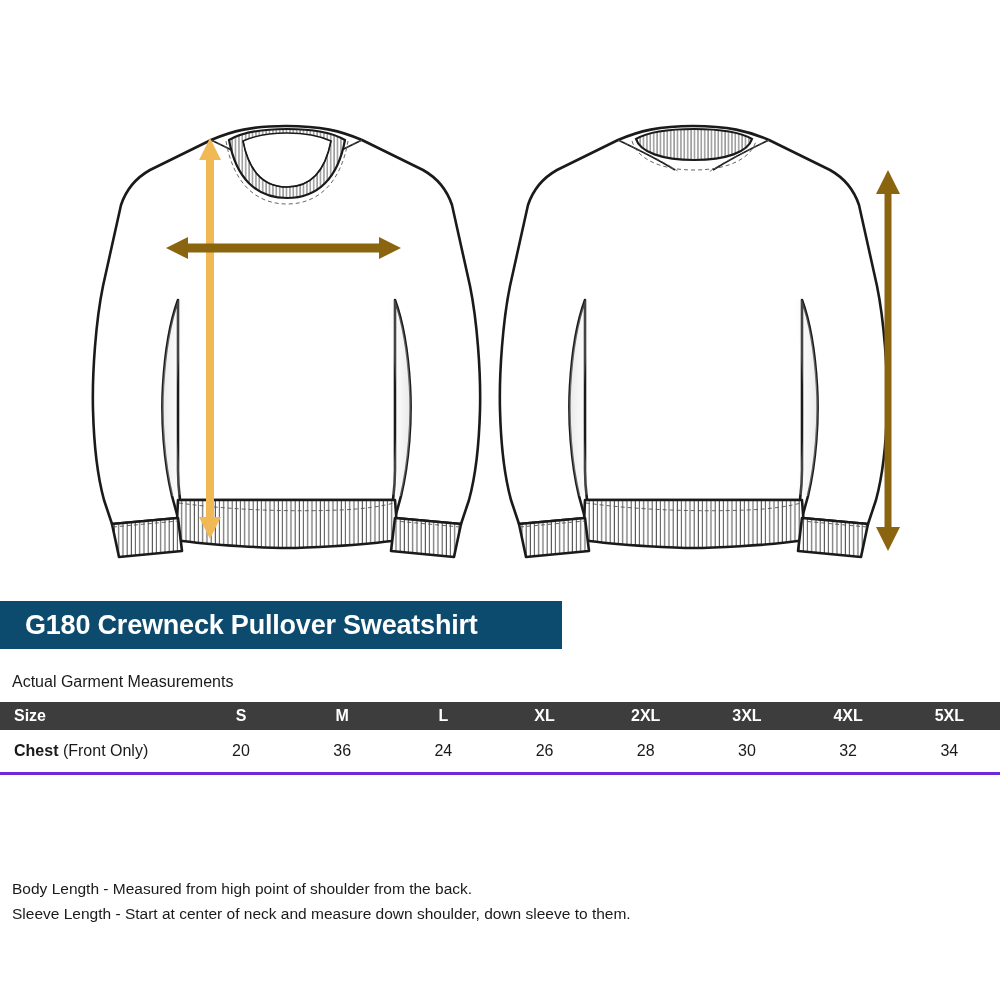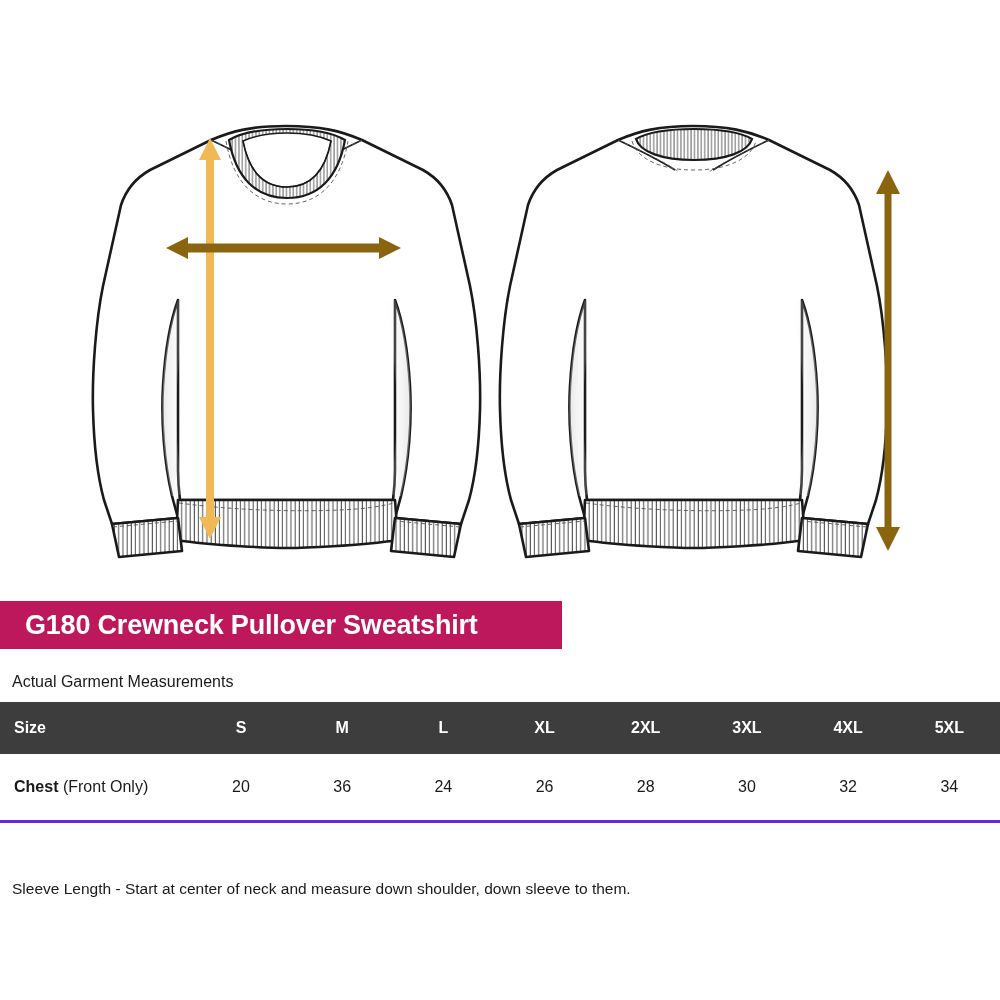"G180 Crewneck Pullover Sweatshirt" .title-banner { background: #be185d -> #0c4a6e }
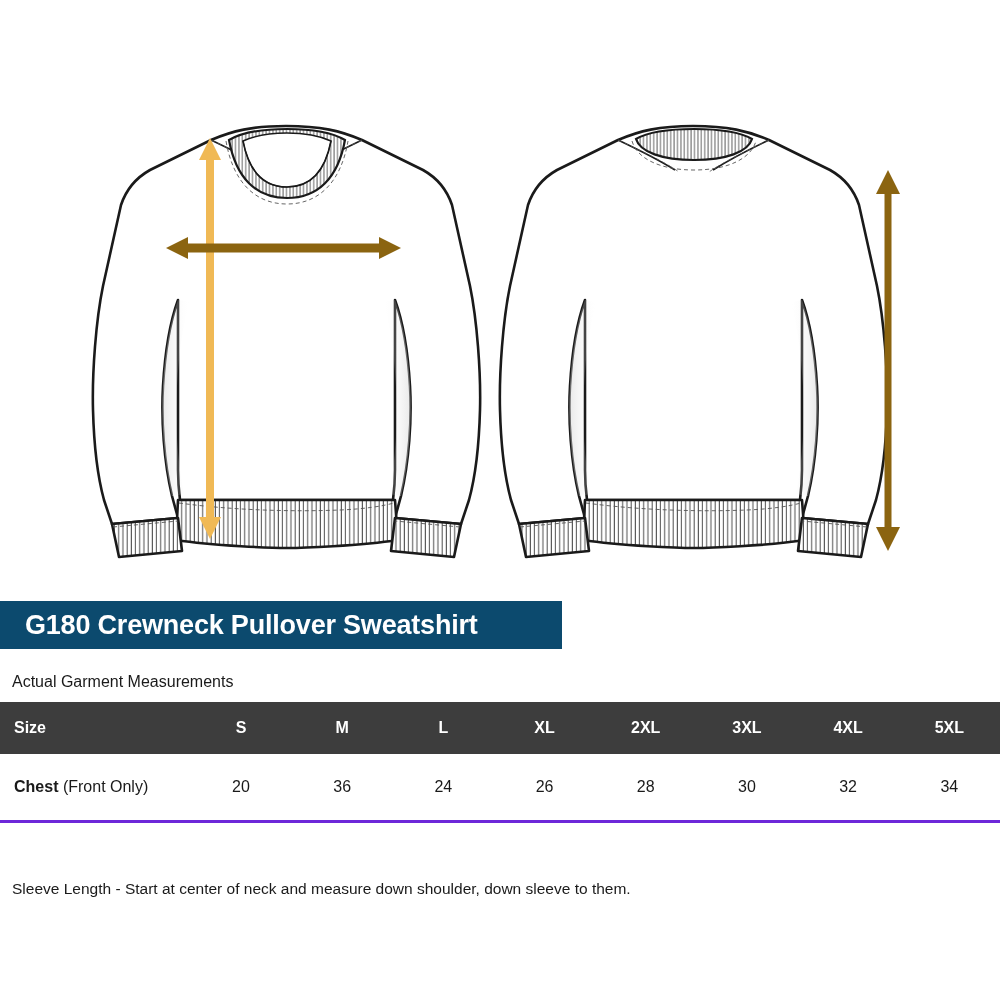"Size" .size-table th,.size-table td { padding: 12px -> 0 }
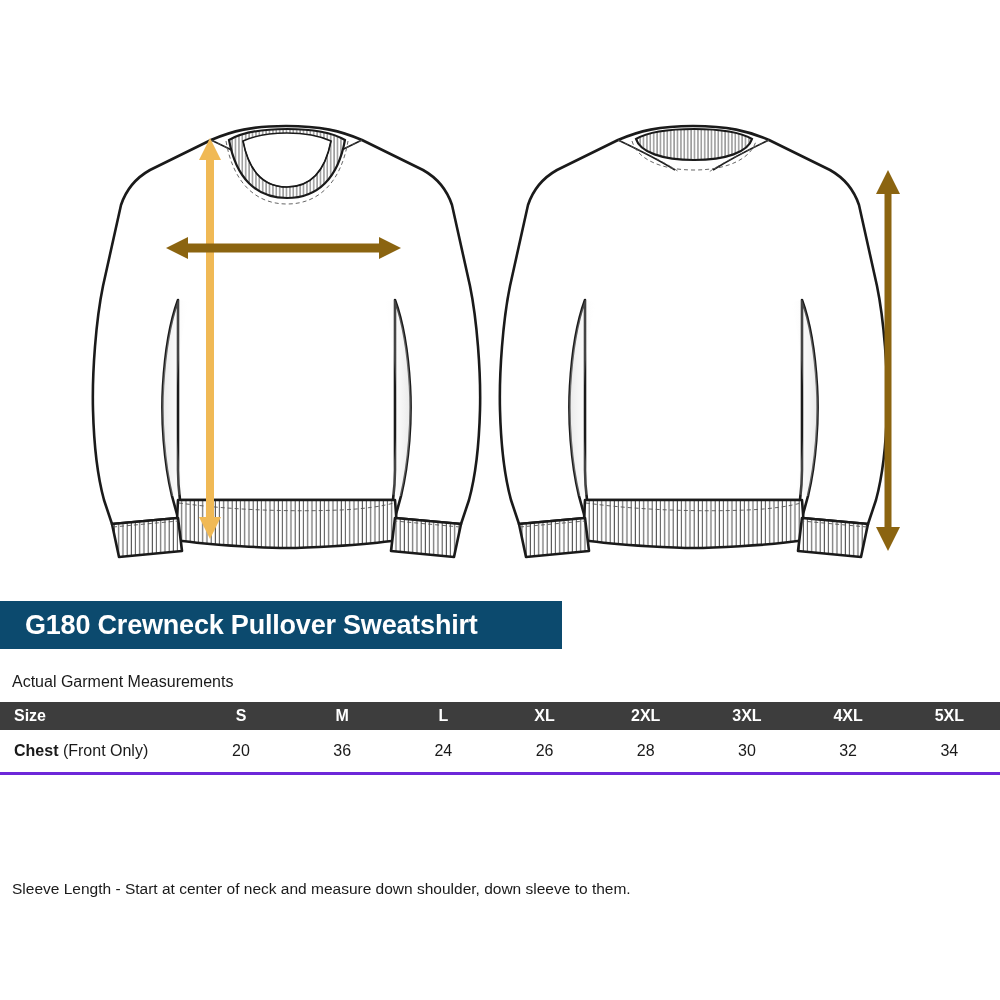"Body Length - Measured from" div.note { html: none -> <div>Body Length - Measured from high point of shoulder from the back.</div> }
